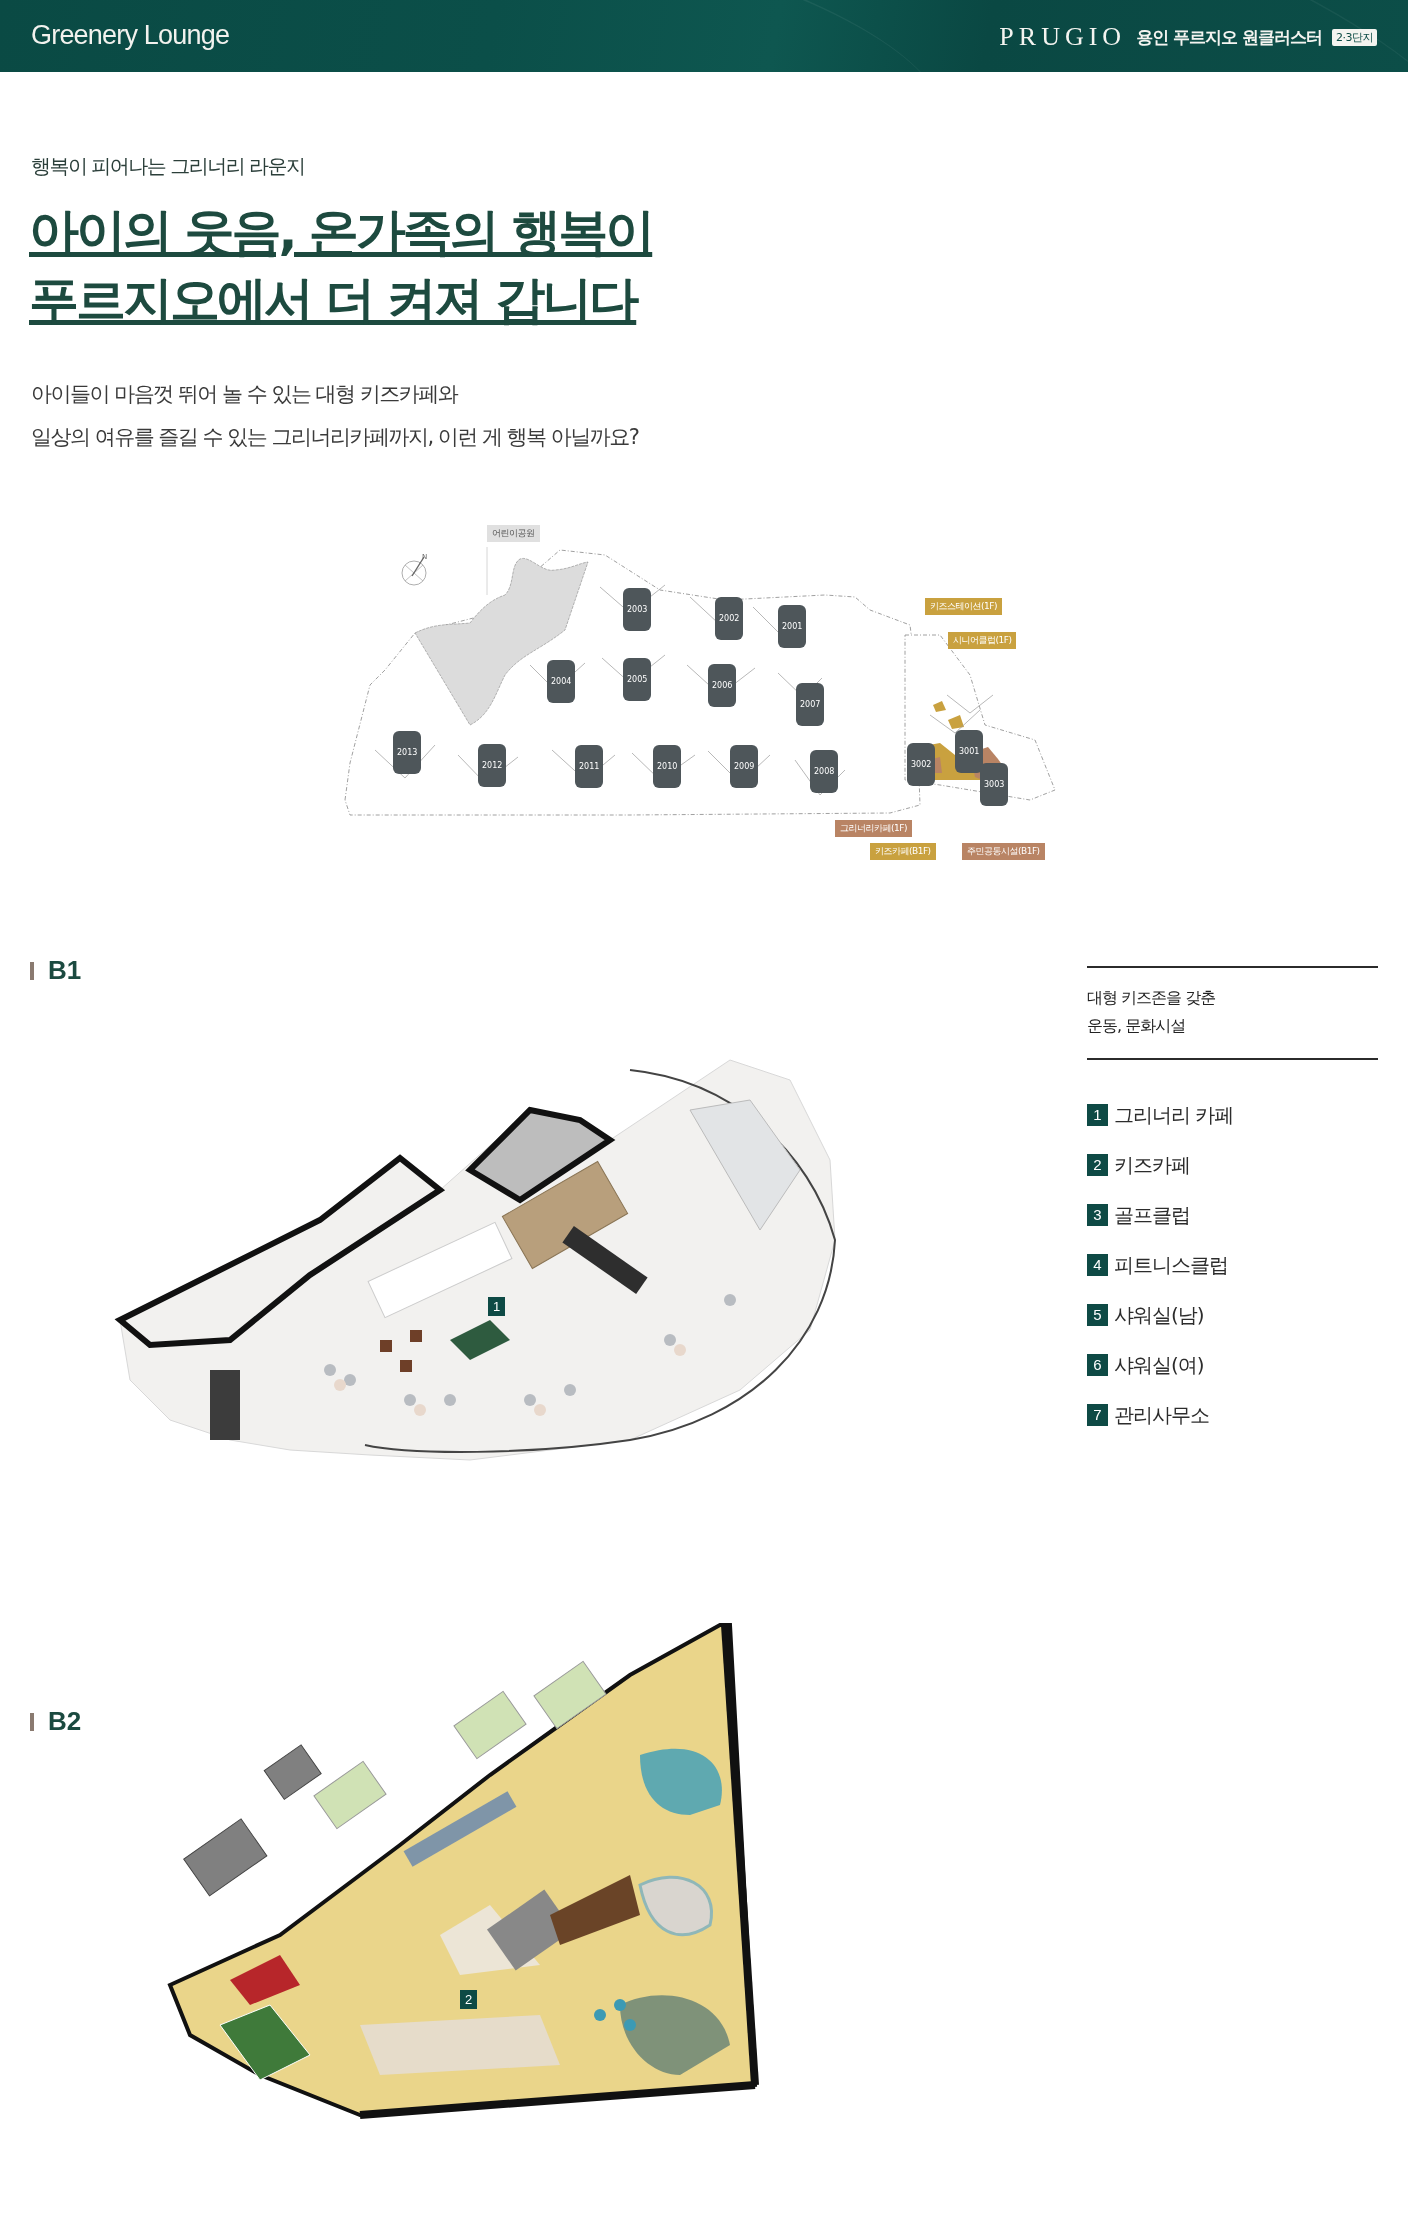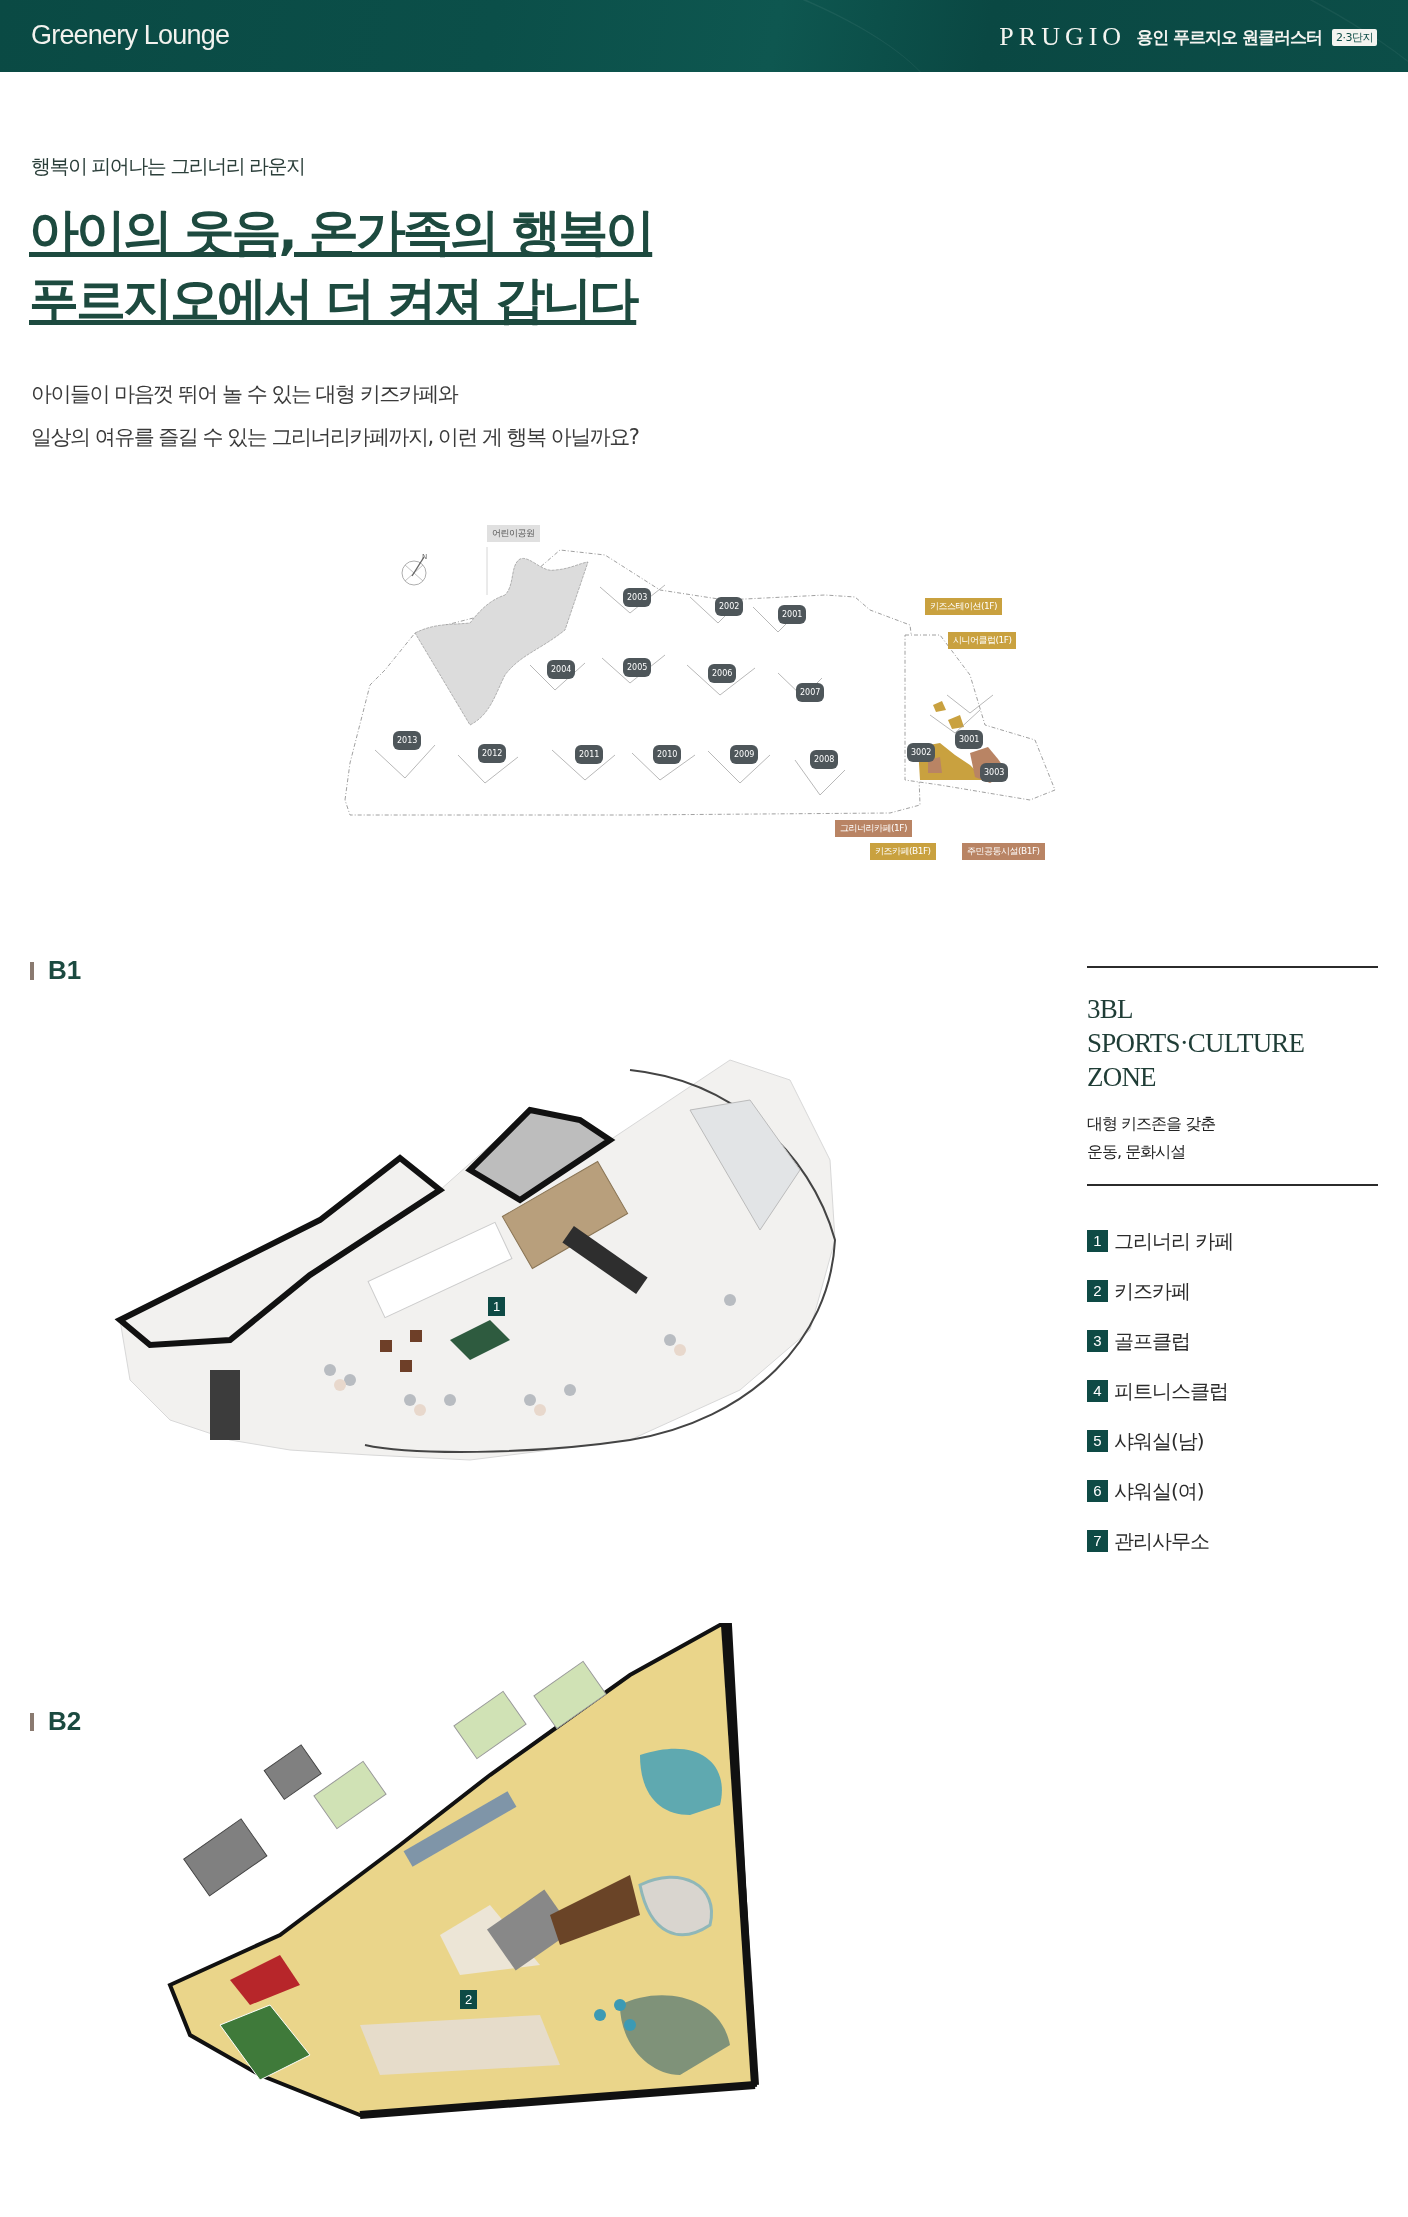"2003" .bldg-tag { padding: 4px 4px -> 16px 4px }
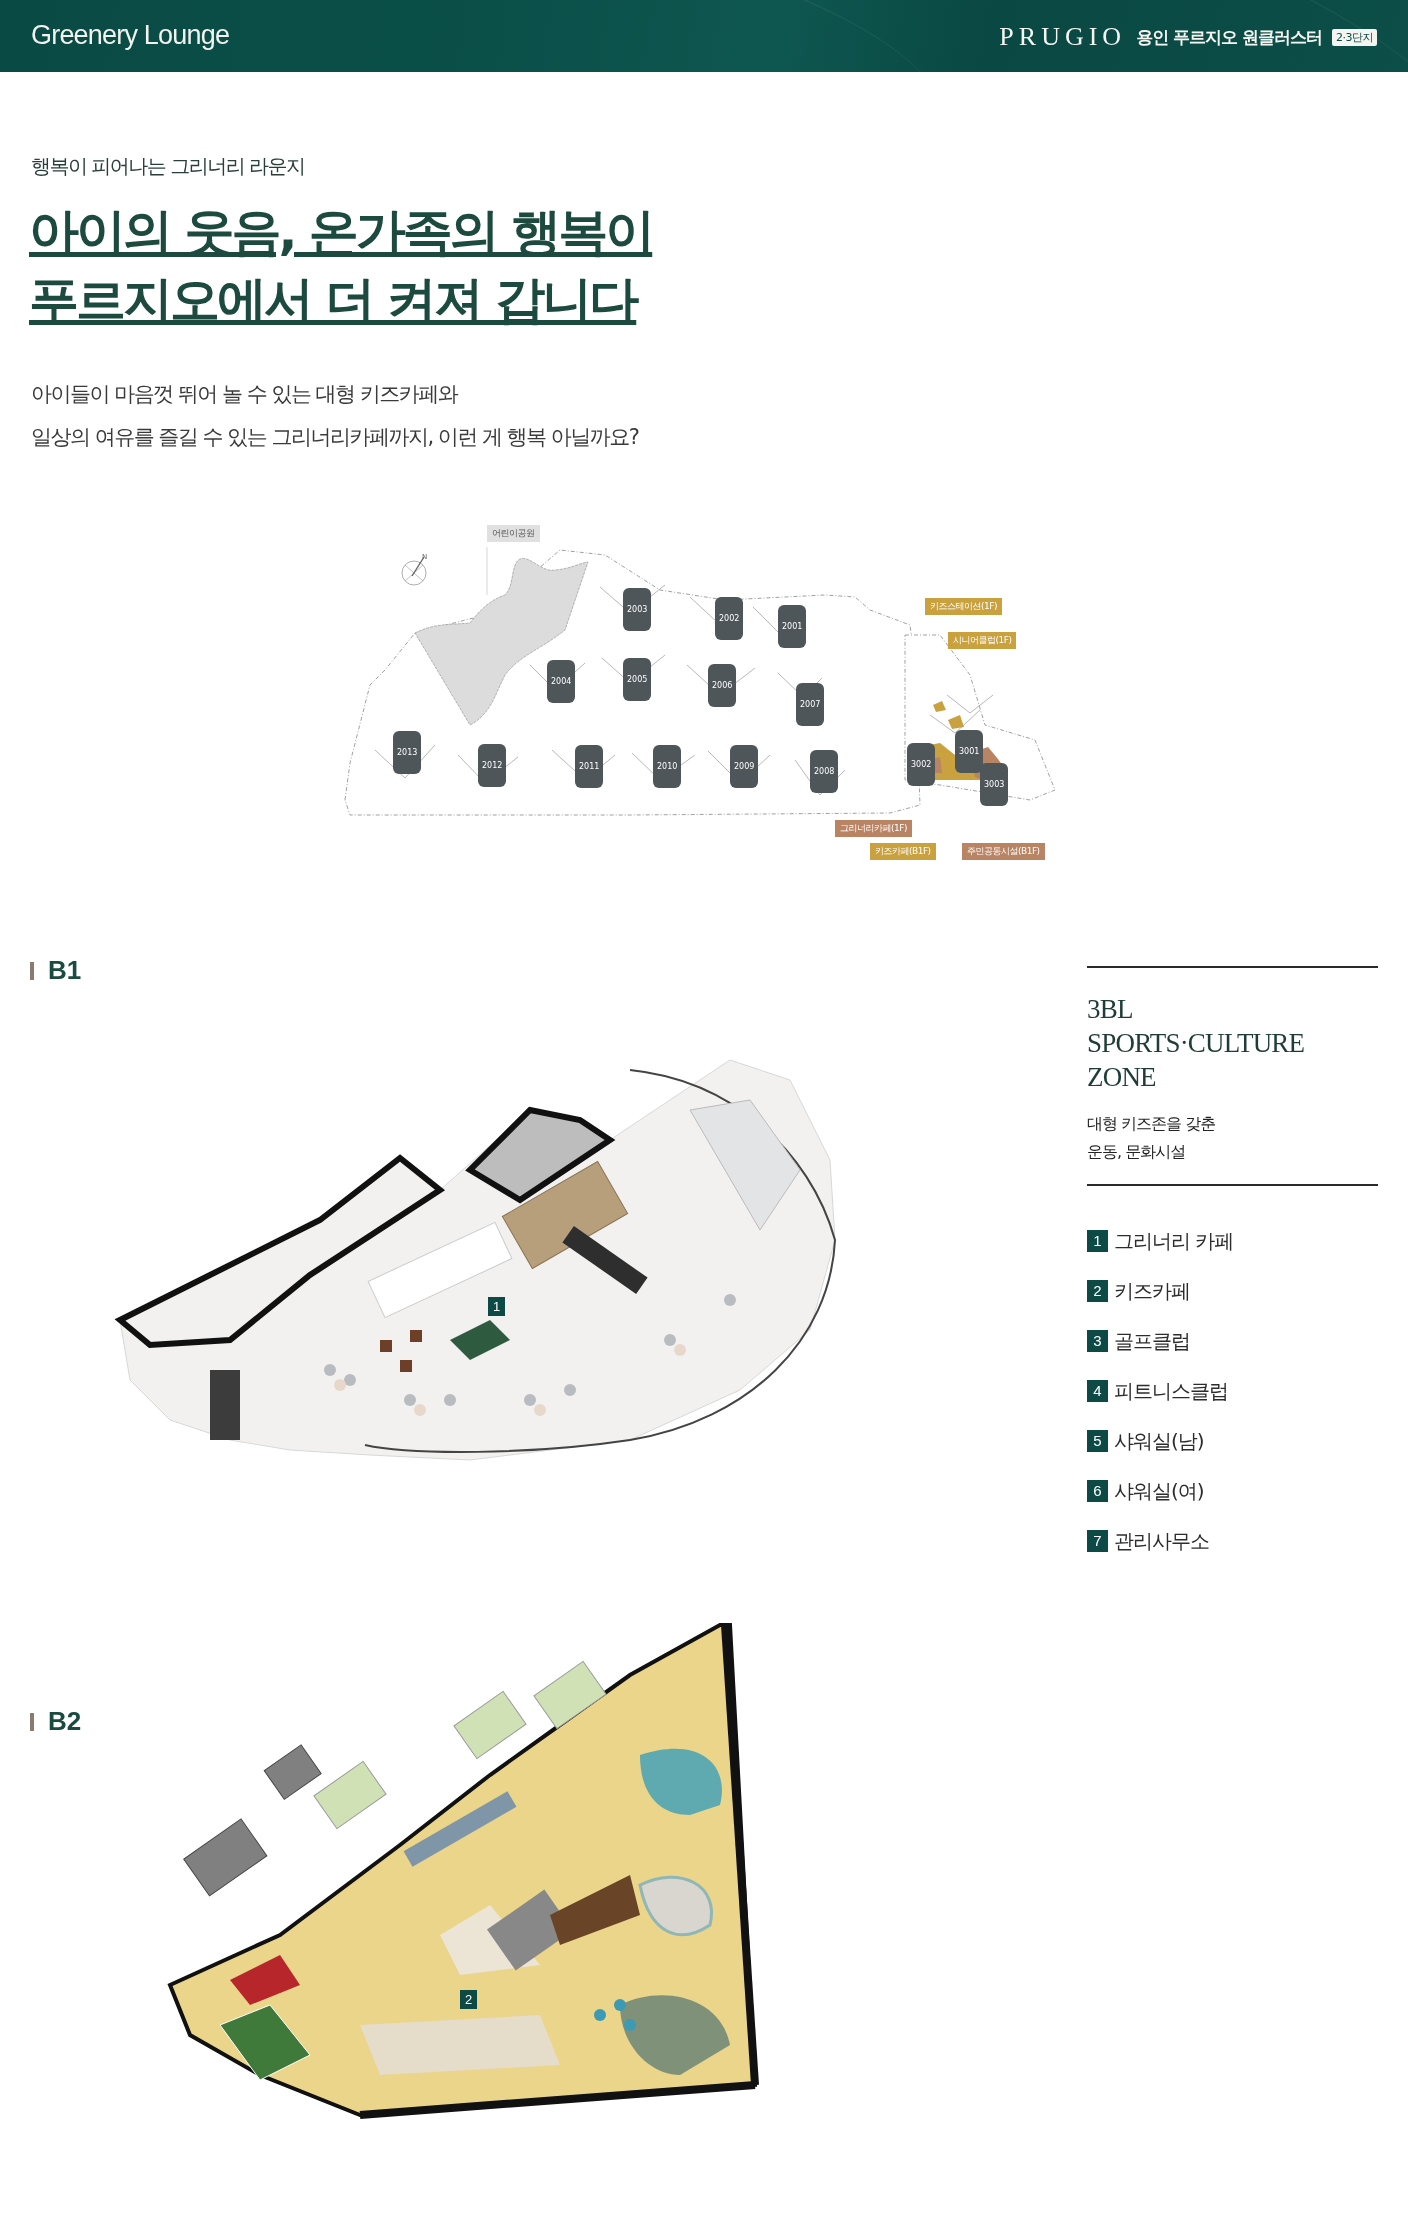"3BL" div.zone-title { html: <div> <div>3BL</div> <div>SPORTS·CULTURE ZONE</div> </div> -> none }
